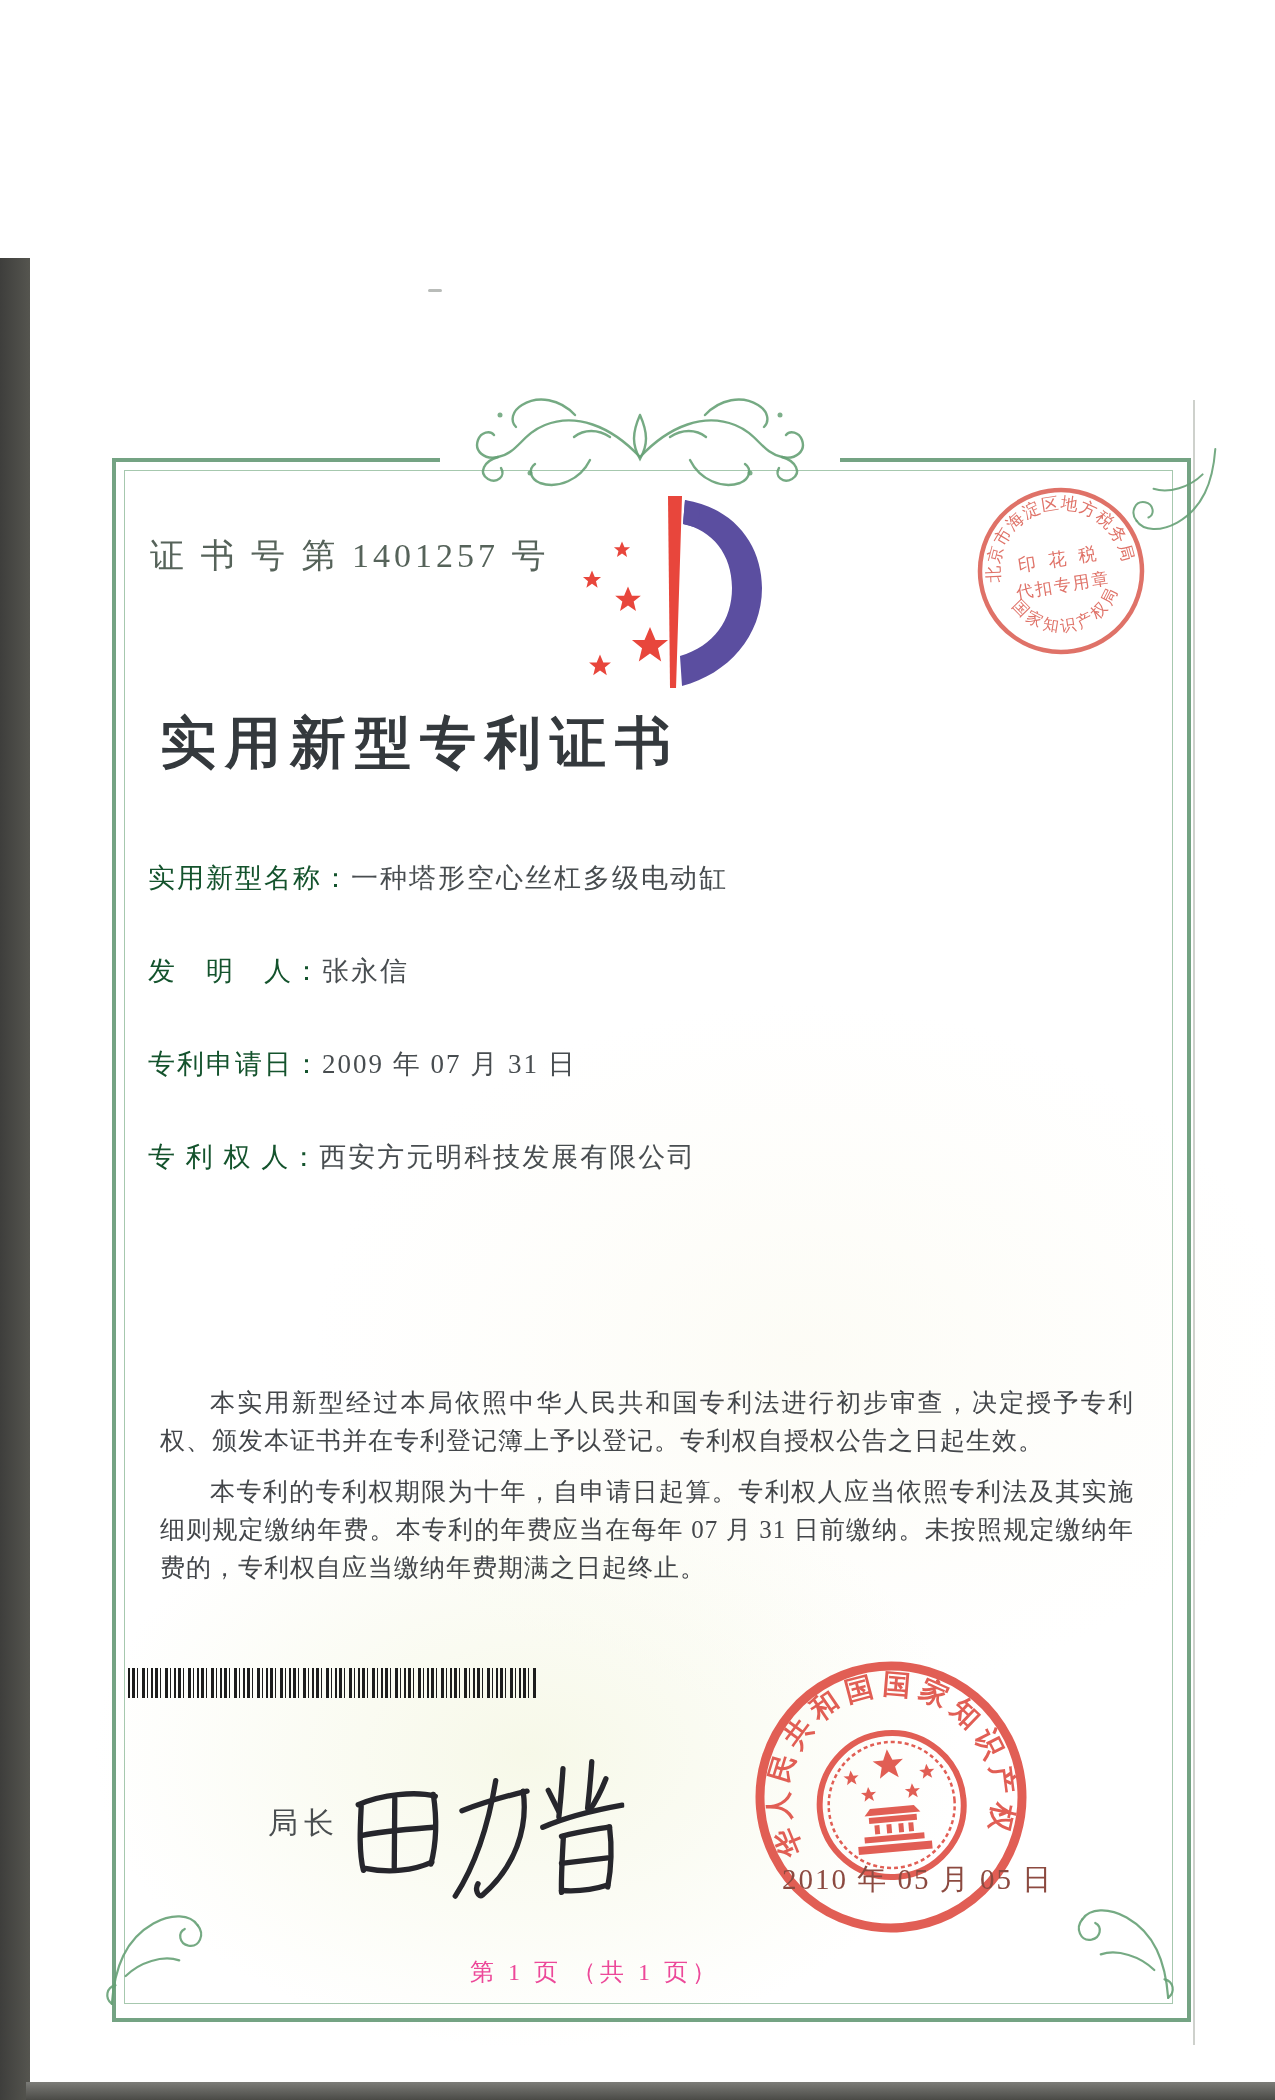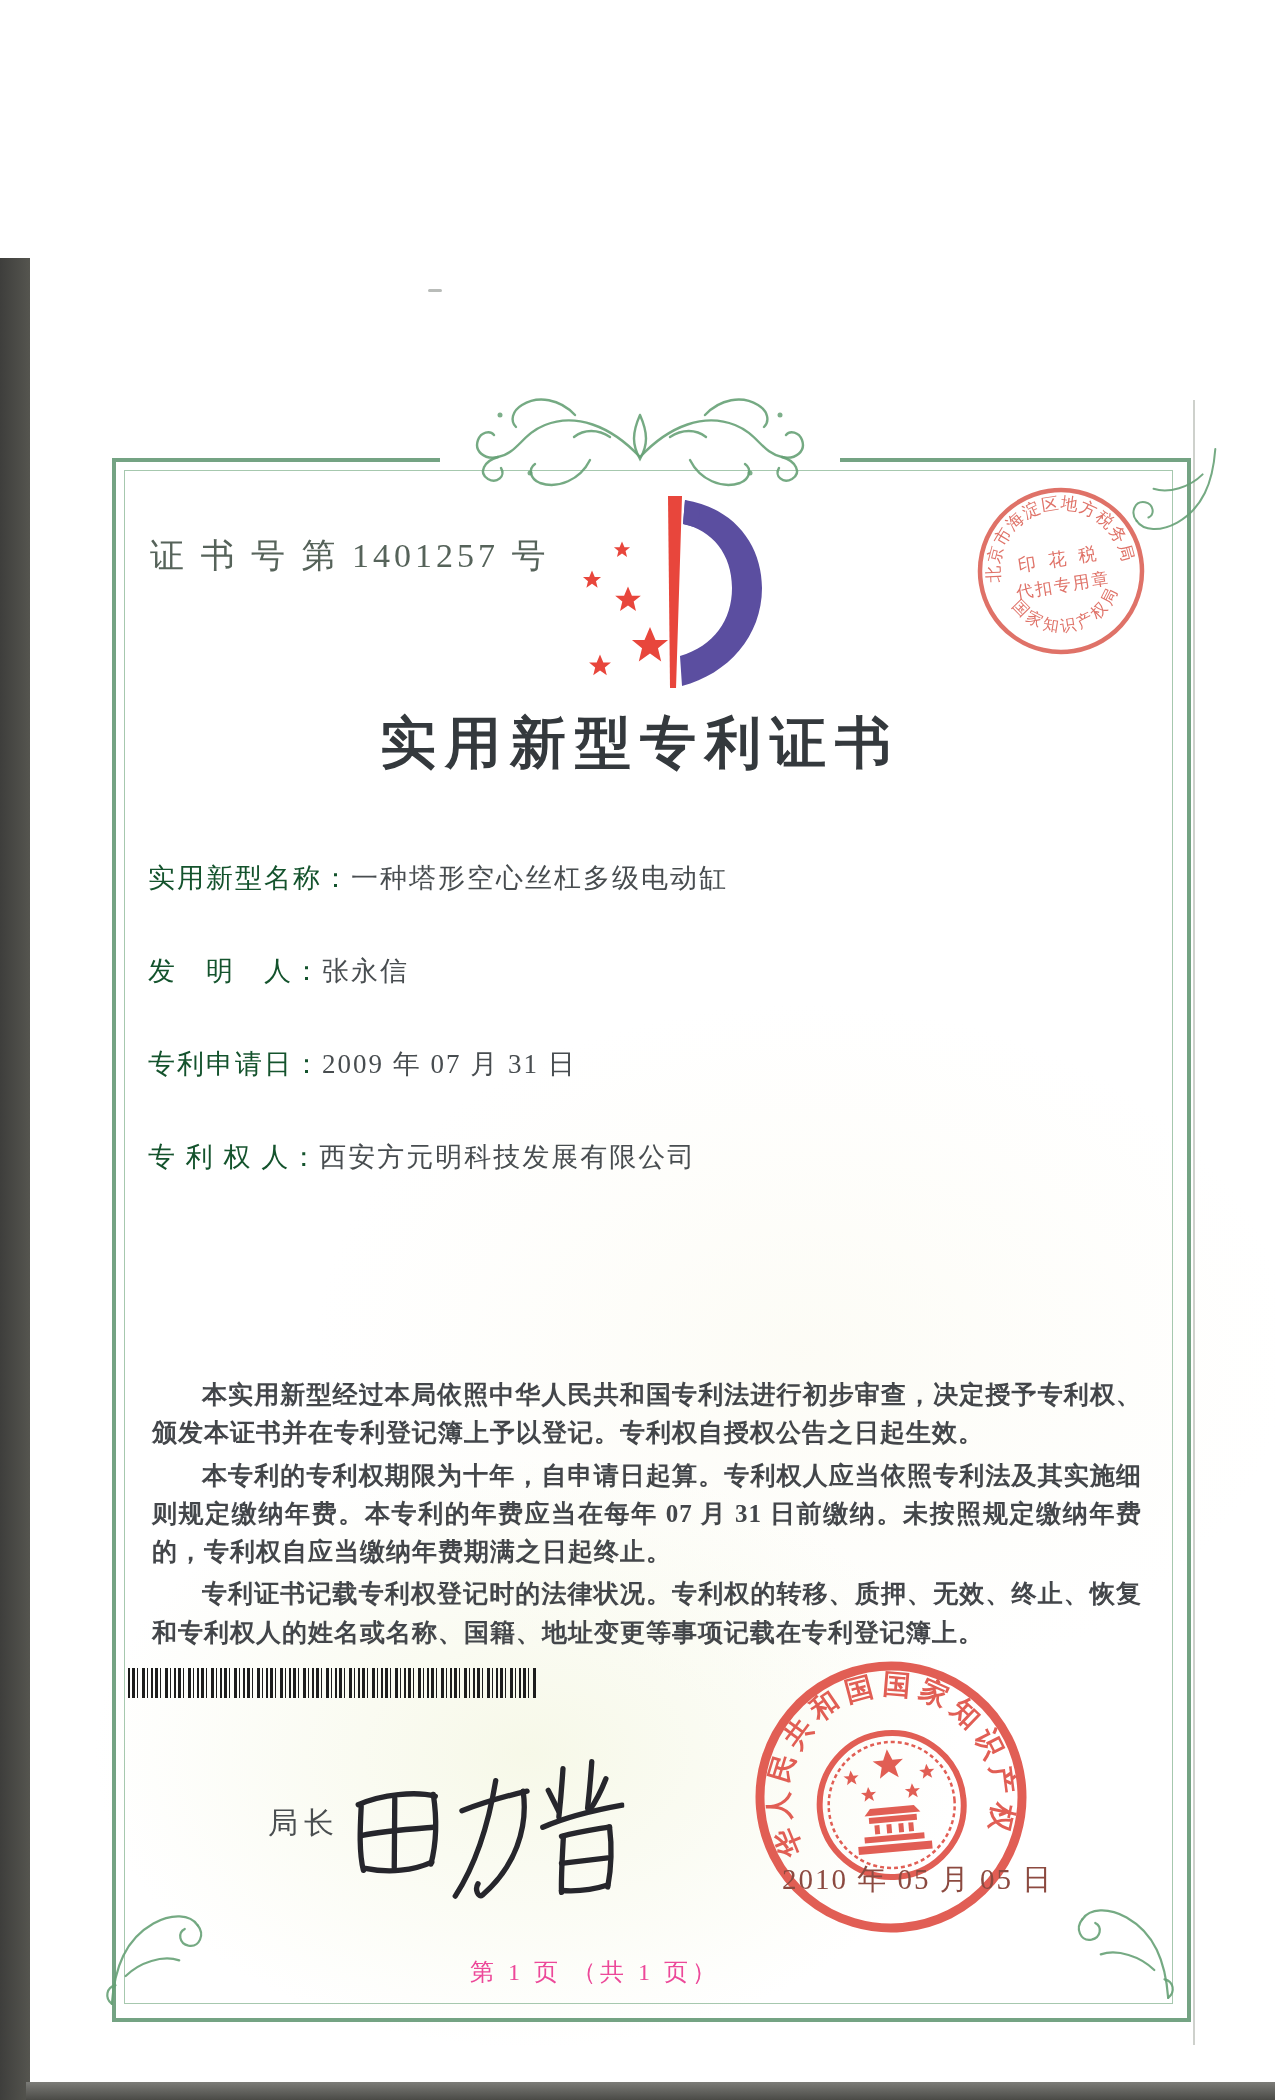"实用新型专利证书" .title { text-align: center -> left }
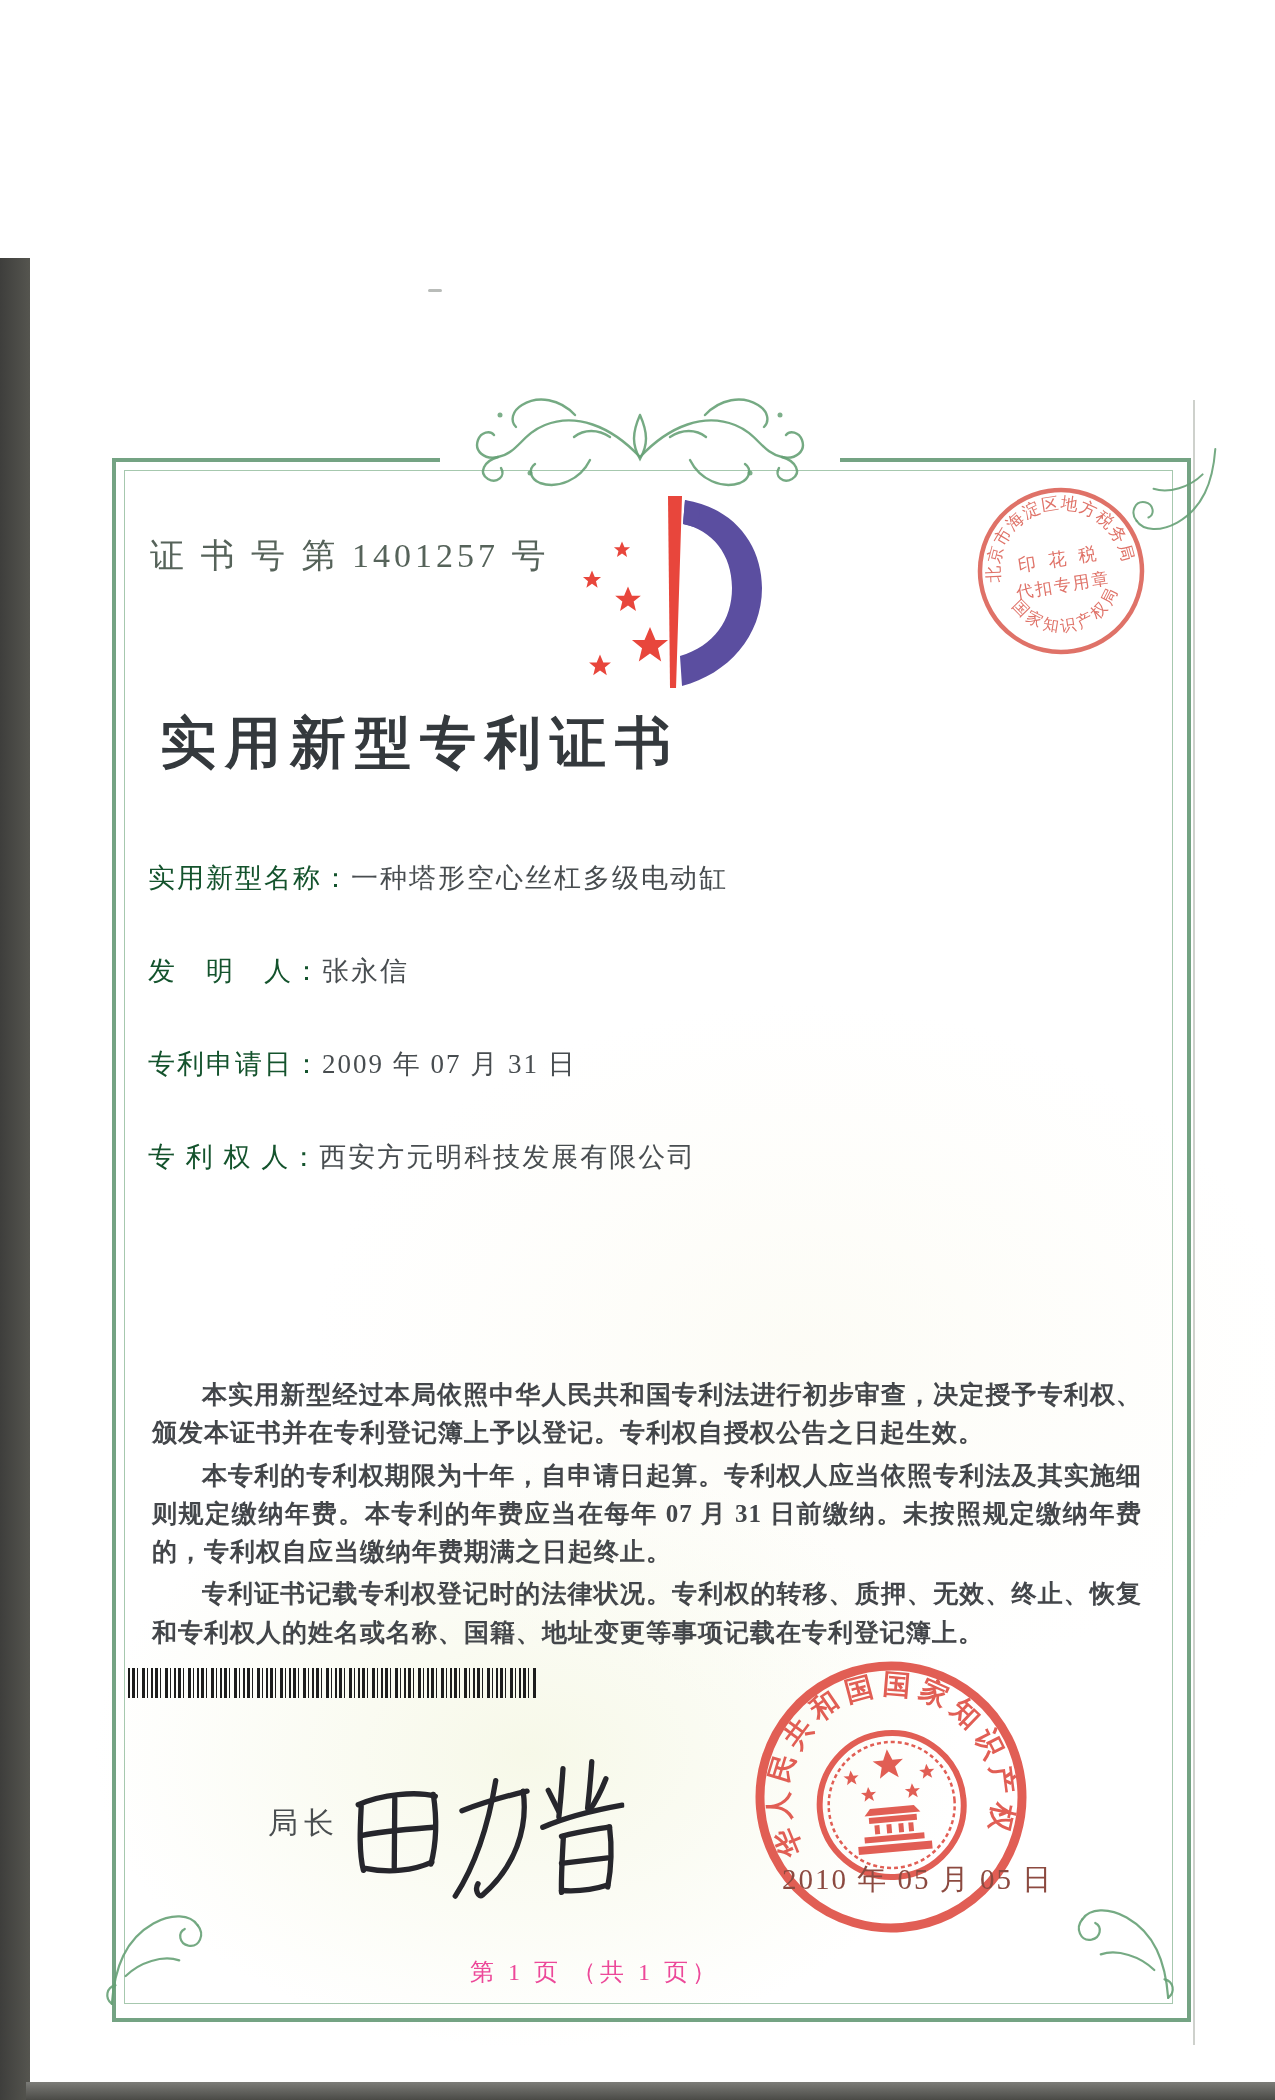"本实用新型经过本局依照中华人民共和国专利法进行初步审查，决定授予专利权、颁发本证" .body-text p { font-weight: bold -> none; margin: 4px -> 12px }
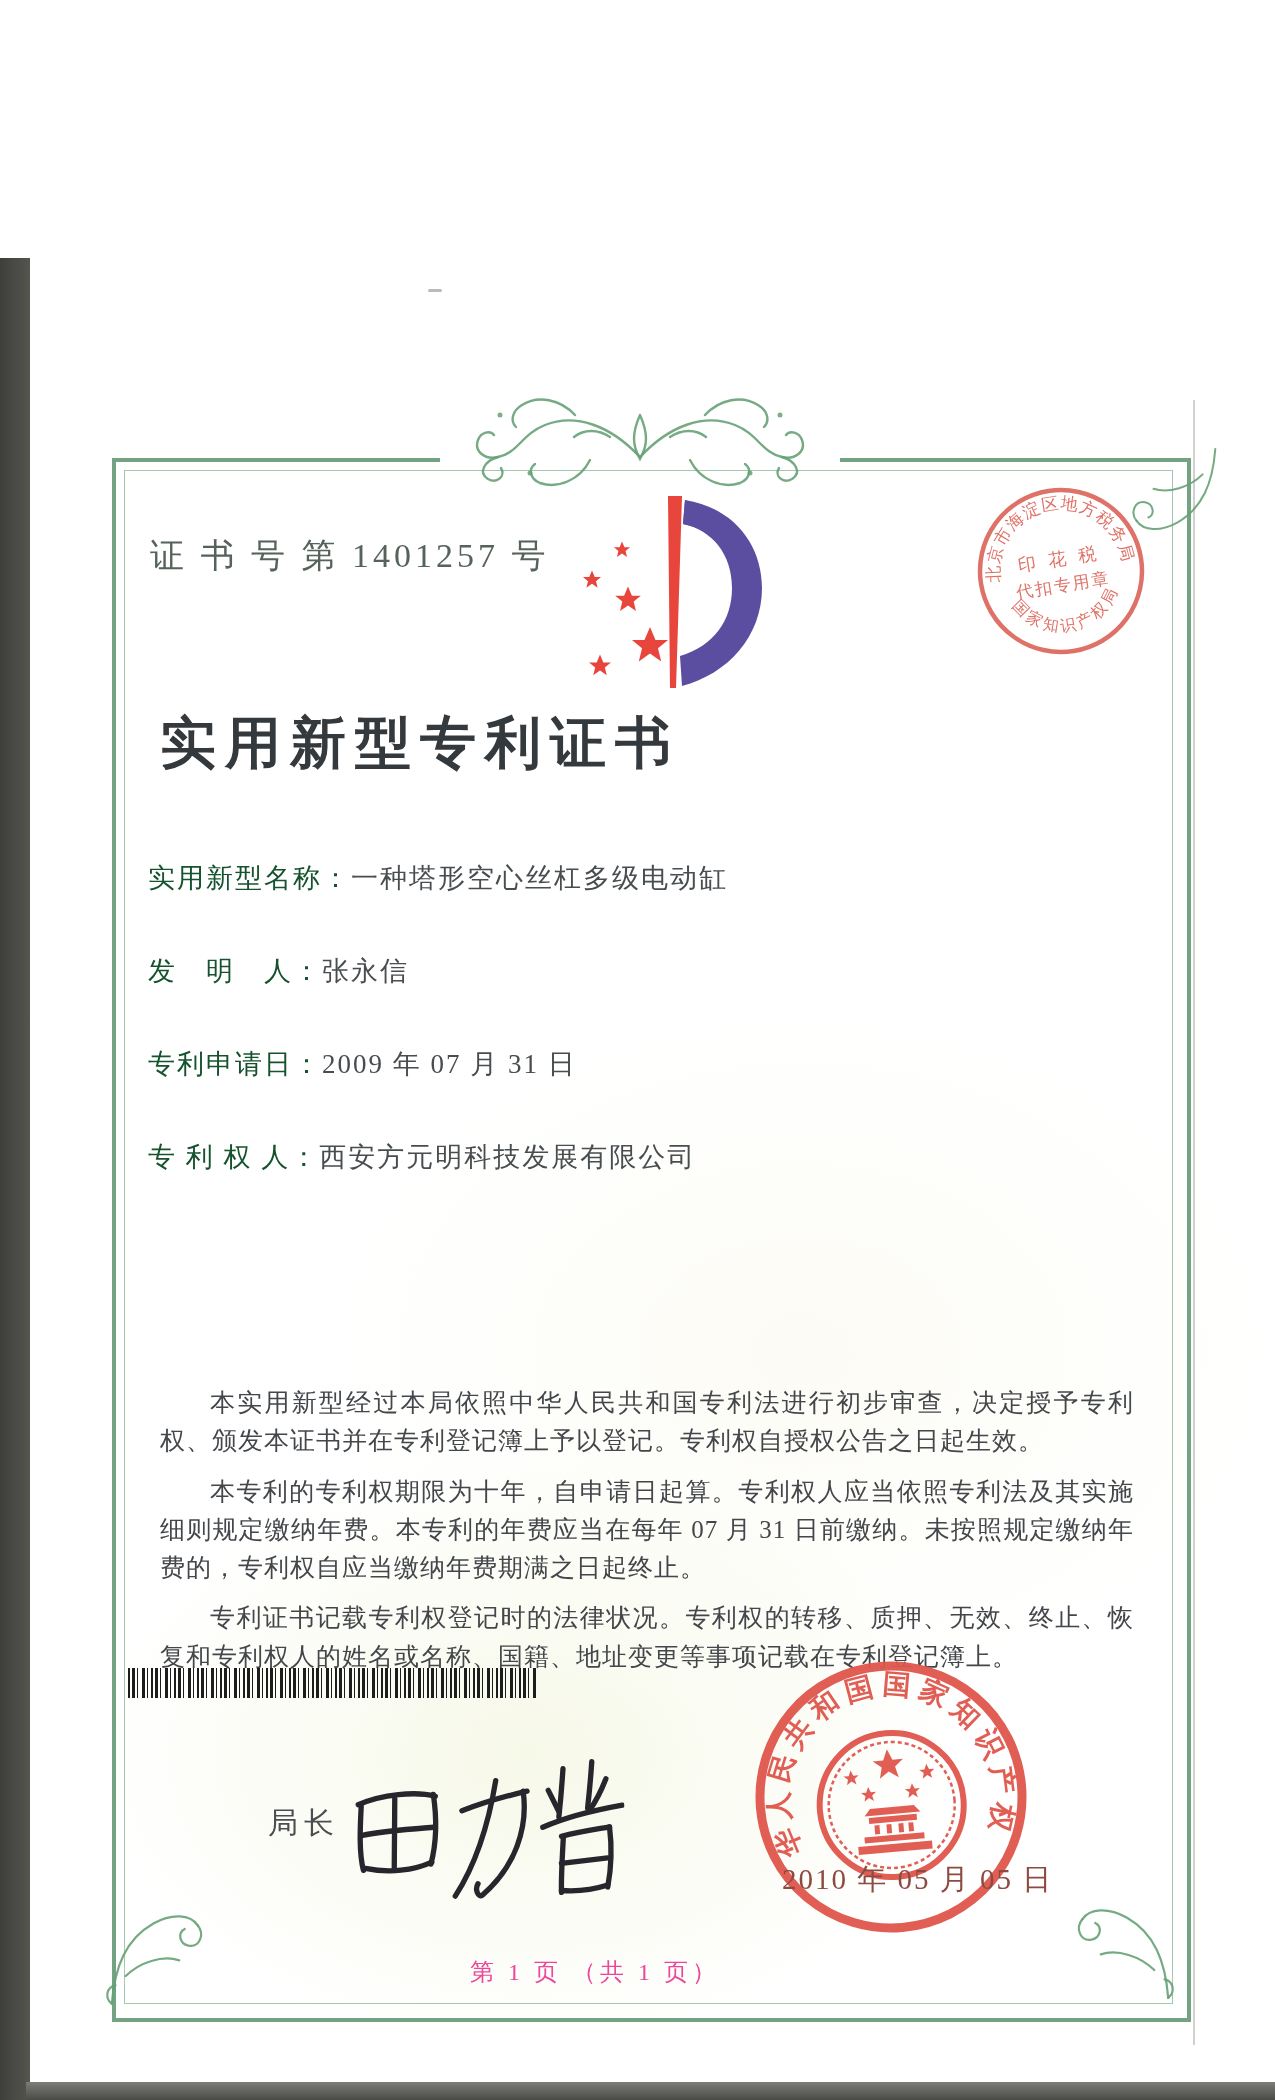"专利证书记载专利权登记时的法律状况。专利权的转移、质押、无效、终止、恢复和专利权" p { html: <p>专利证书记载专利权登记时的法律状况。专利权的转移、质押、无效、终止、恢复和专利权人的姓名或名称、国籍、地址变更等事项记载在专利登记簿上。</p> -> none }
